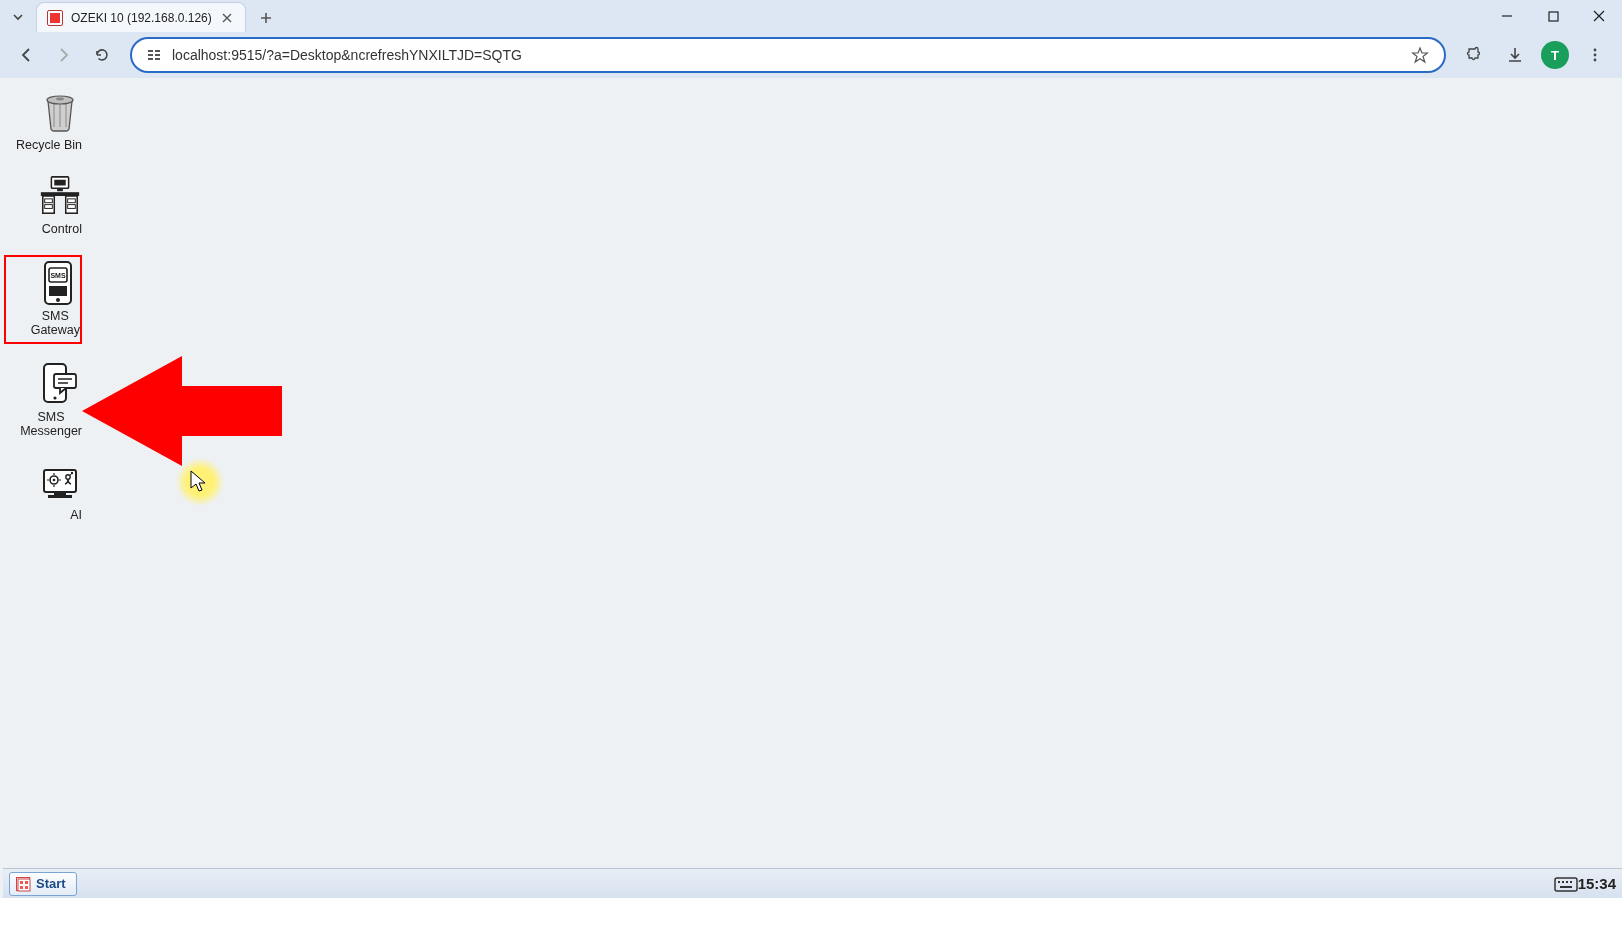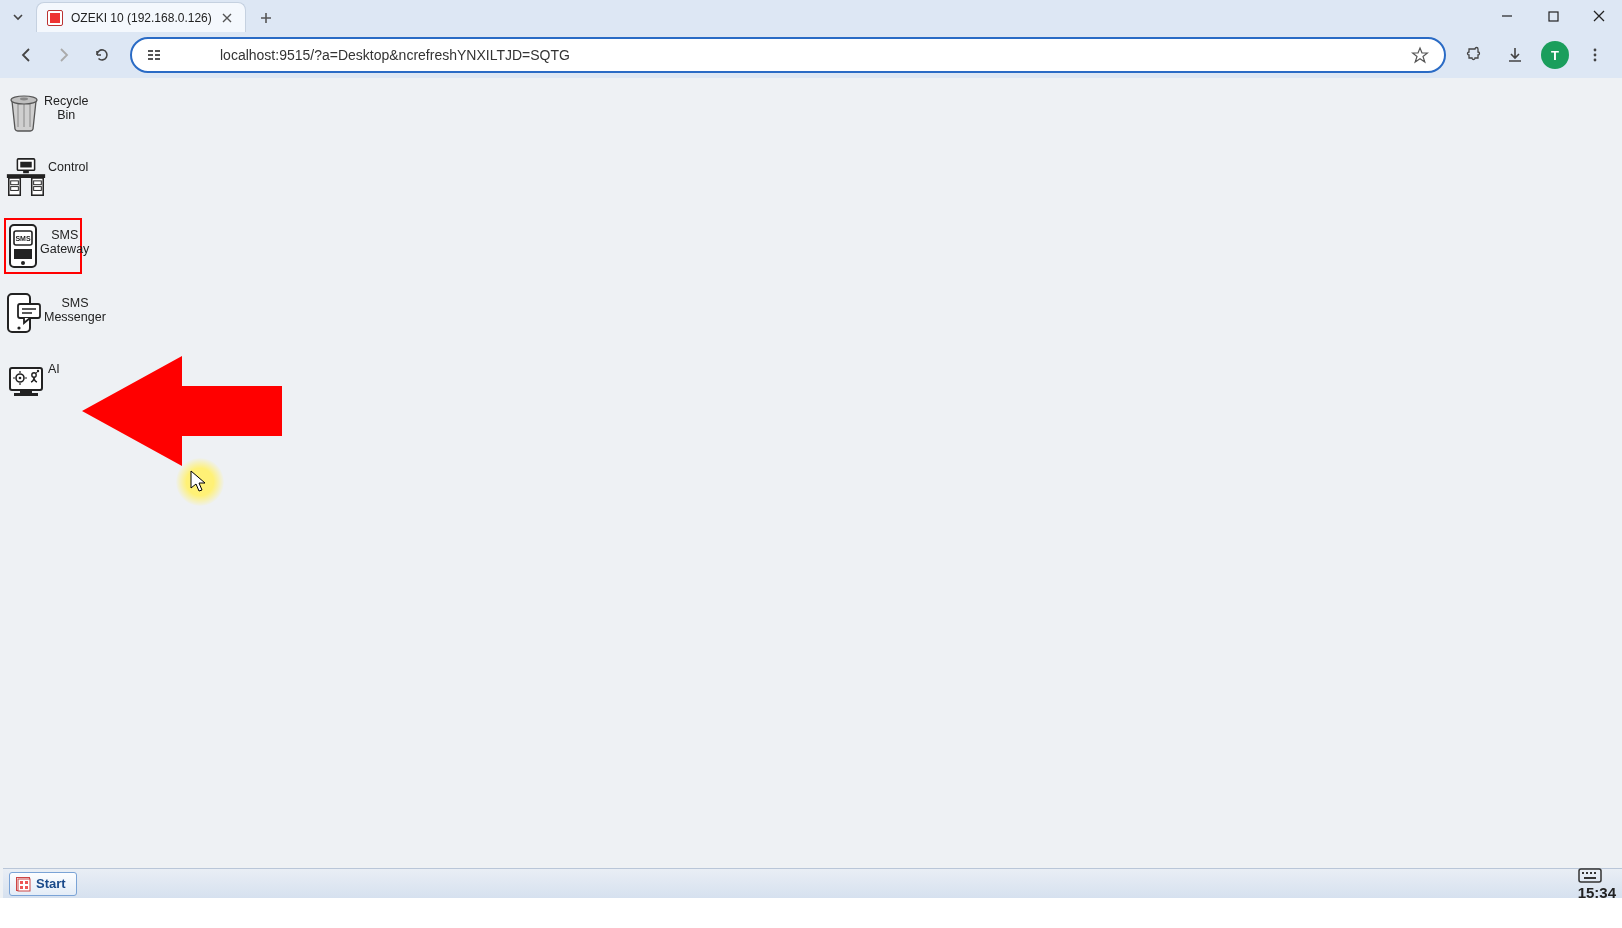"localhost:9515/?a=Desktop&ncrefreshYNXIL" .address-bar { gap: 48px -> none }
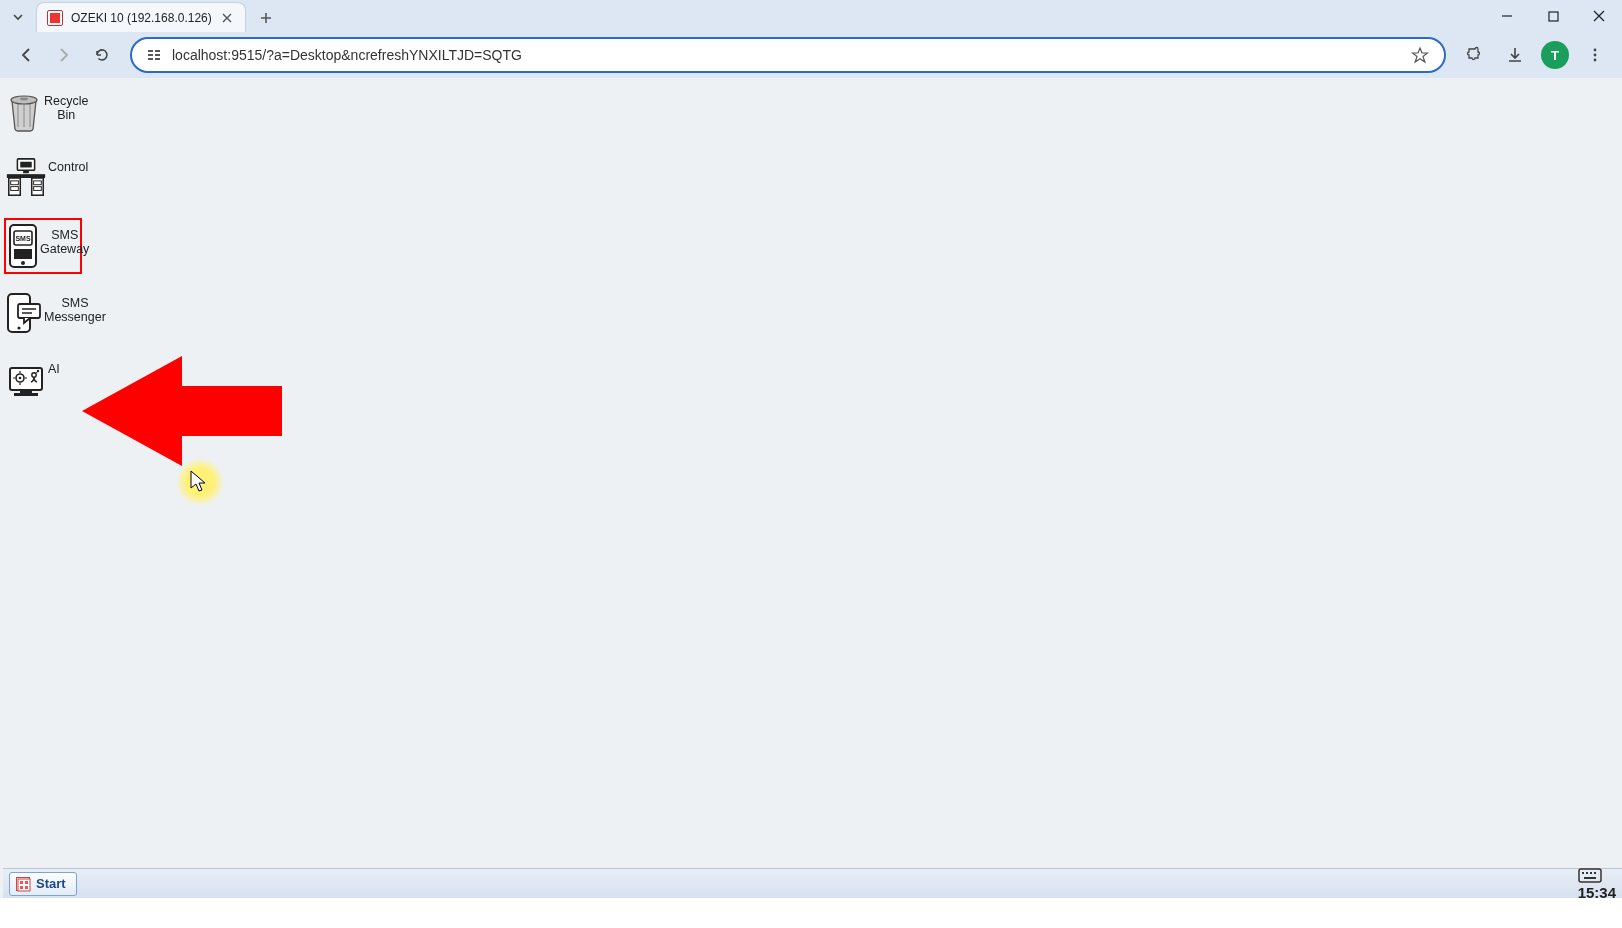"Recycle Bin" .di { align-items: flex-start -> flex-end; flex-direction: none -> column }
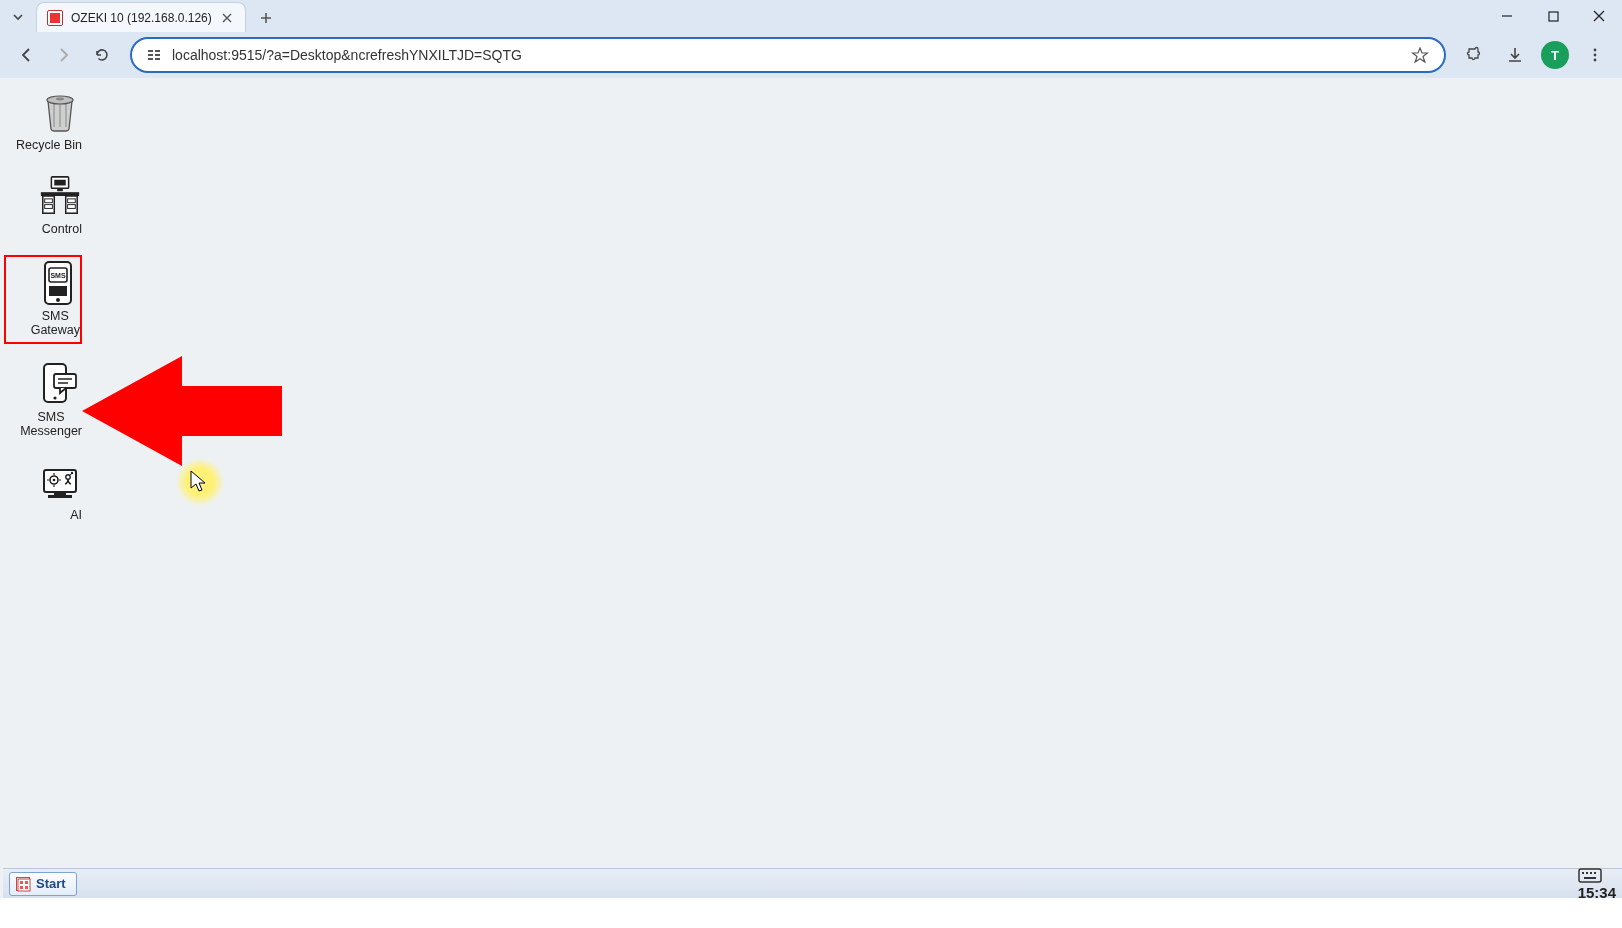"15:34" .tray { align-items: none -> center; flex-direction: column -> none }
